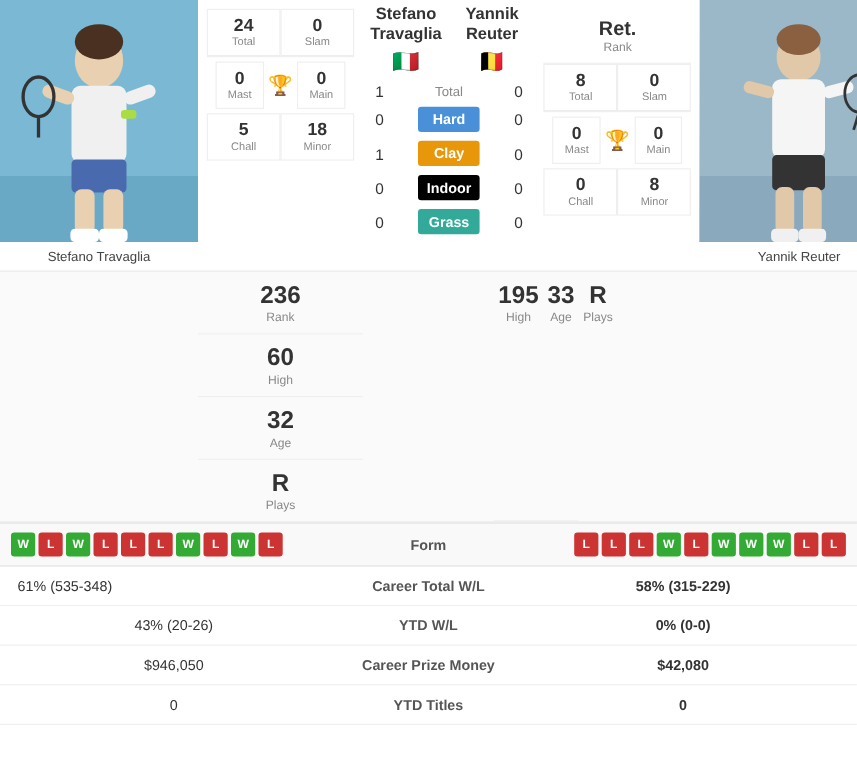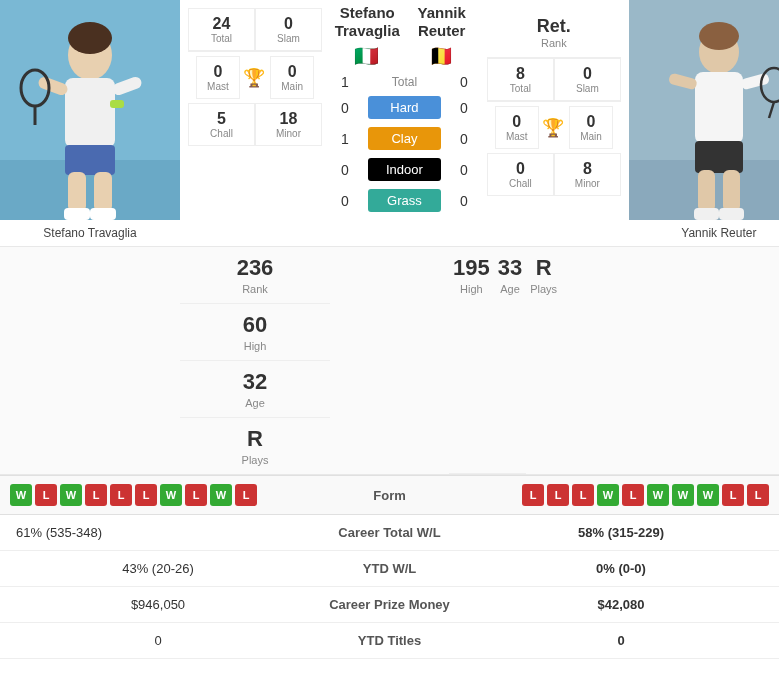"Hard" .surface-btn { font-weight: normal -> bold; margin: 2px 8px -> 2px 20px; padding: 4px 18px -> 4px 8px }
